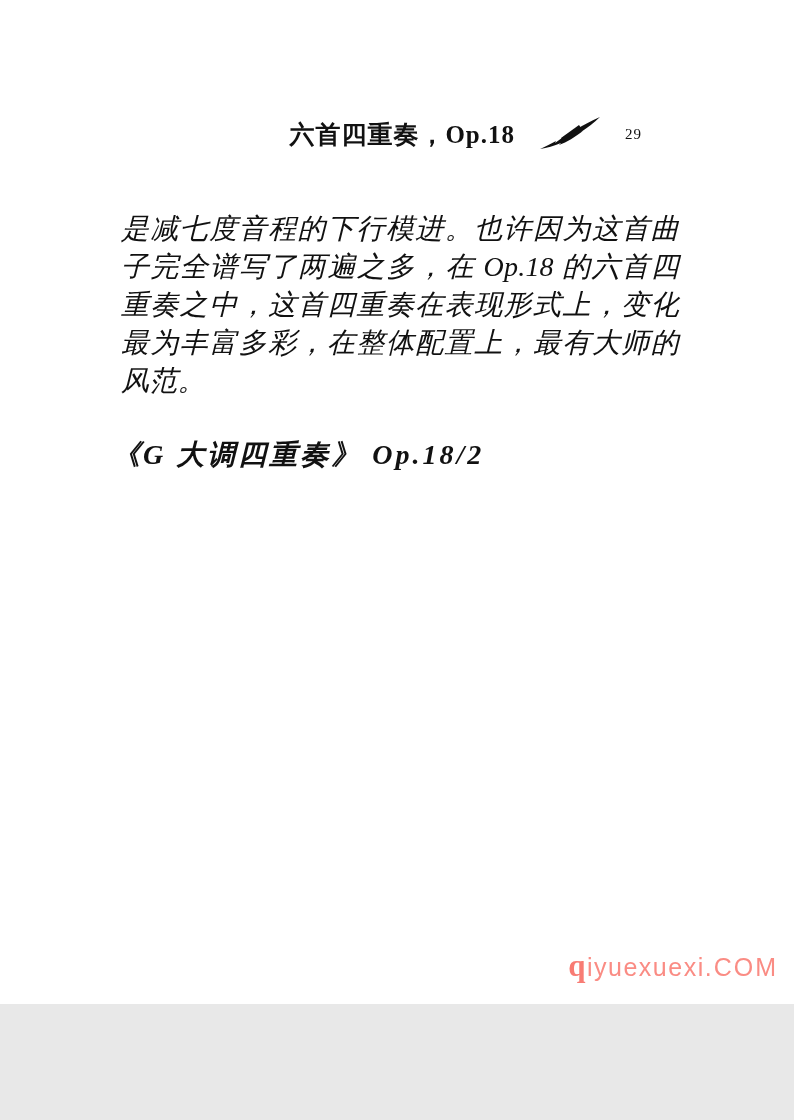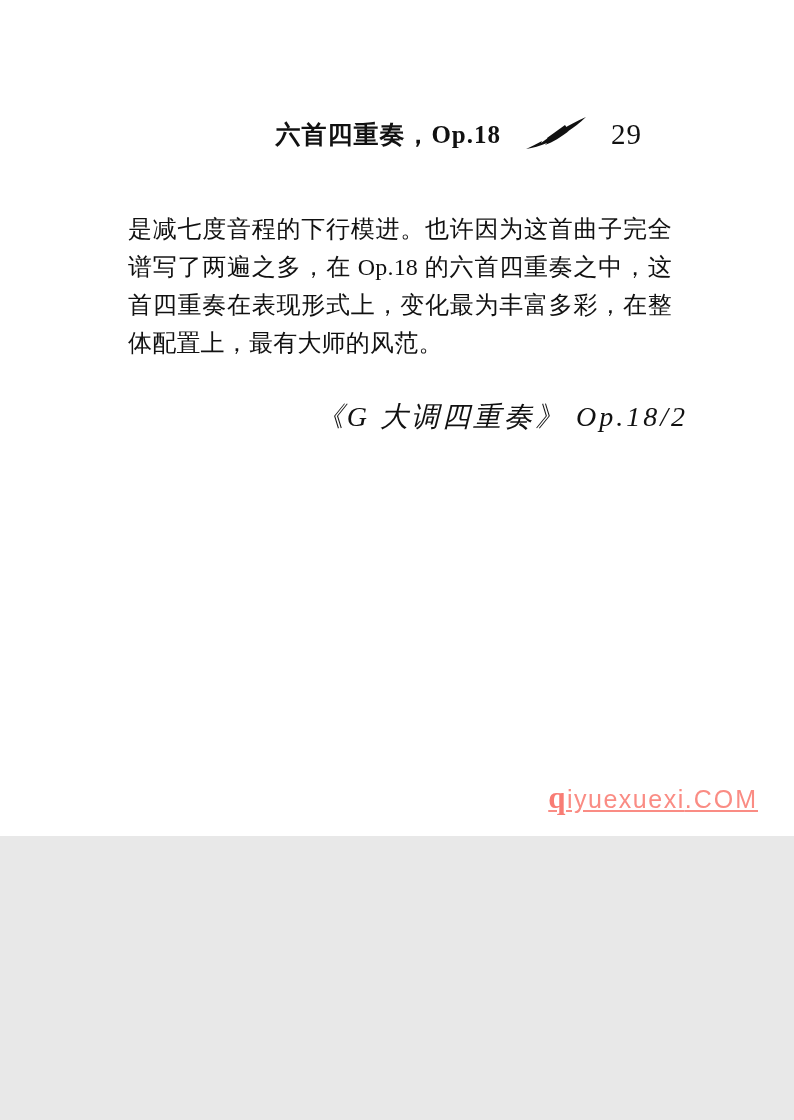"六首四重奏，Op.18" .page { height: 836px -> 1004px }
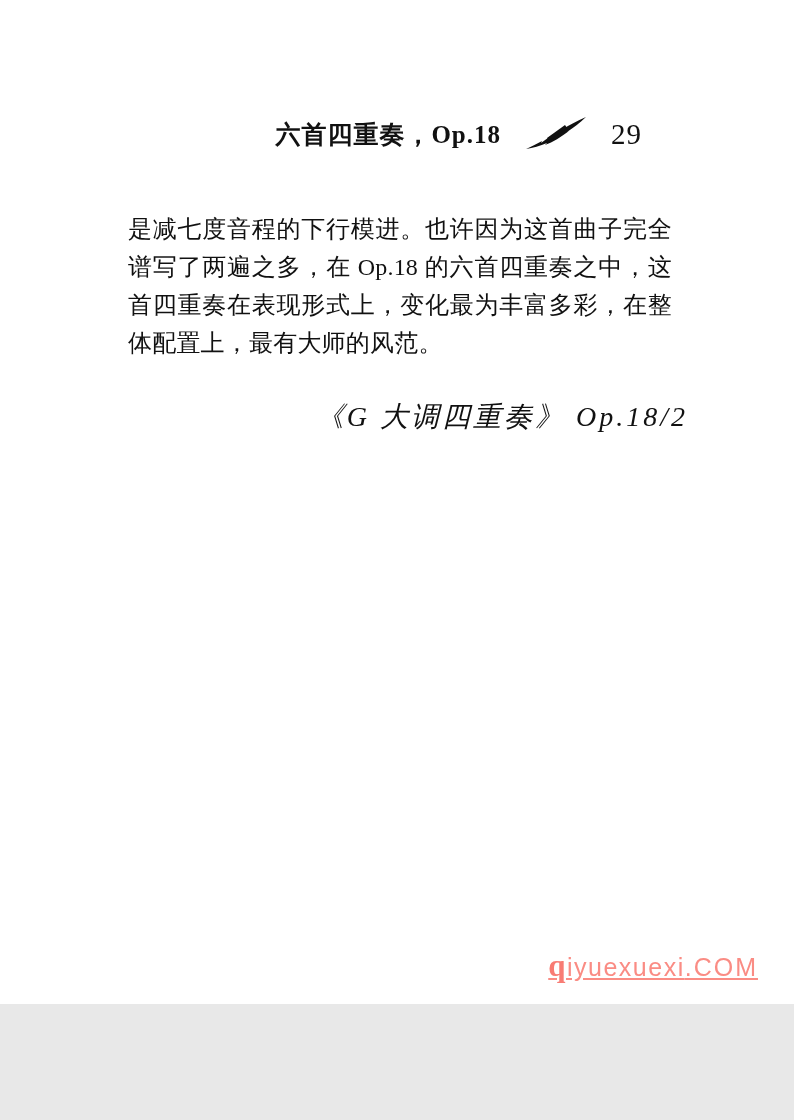"29" .page-number { font-size: 29px -> 15px }
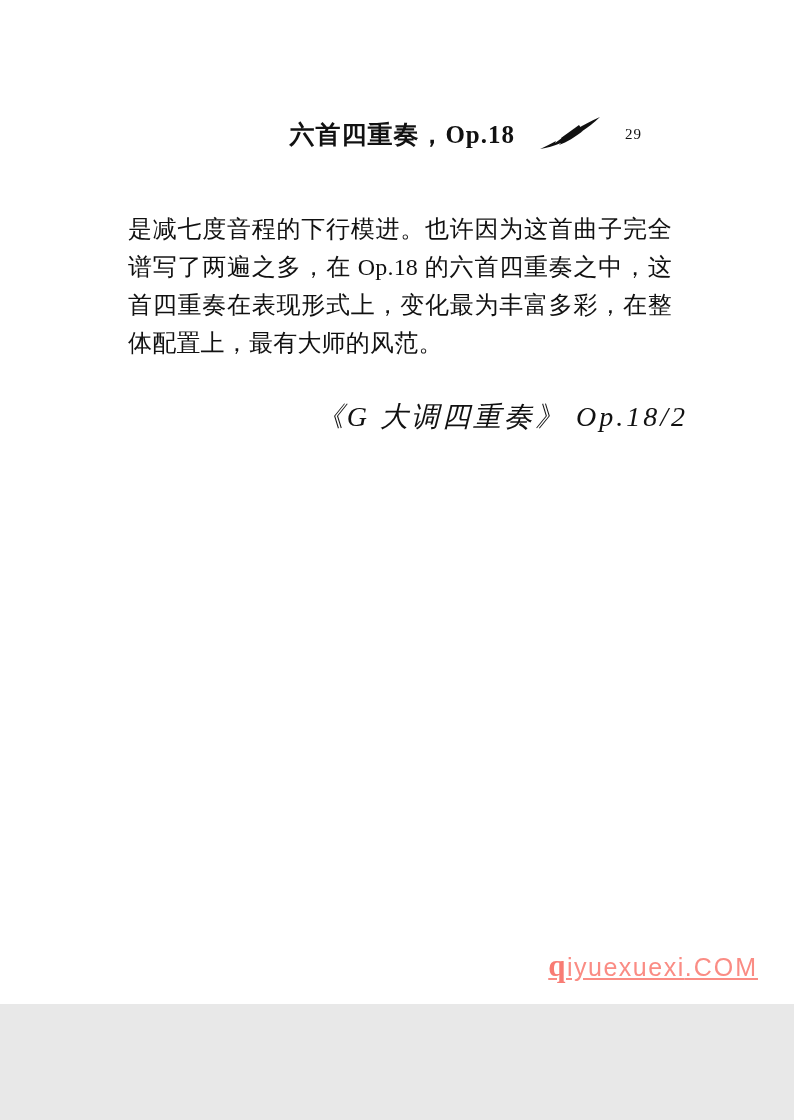"是减七度音程的下行模进。也许因为这首曲子完全谱写了两遍之多，在 Op.18" .para { font-size: 24px -> 28px; font-style: none -> italic; margin: 16px -> 9px }
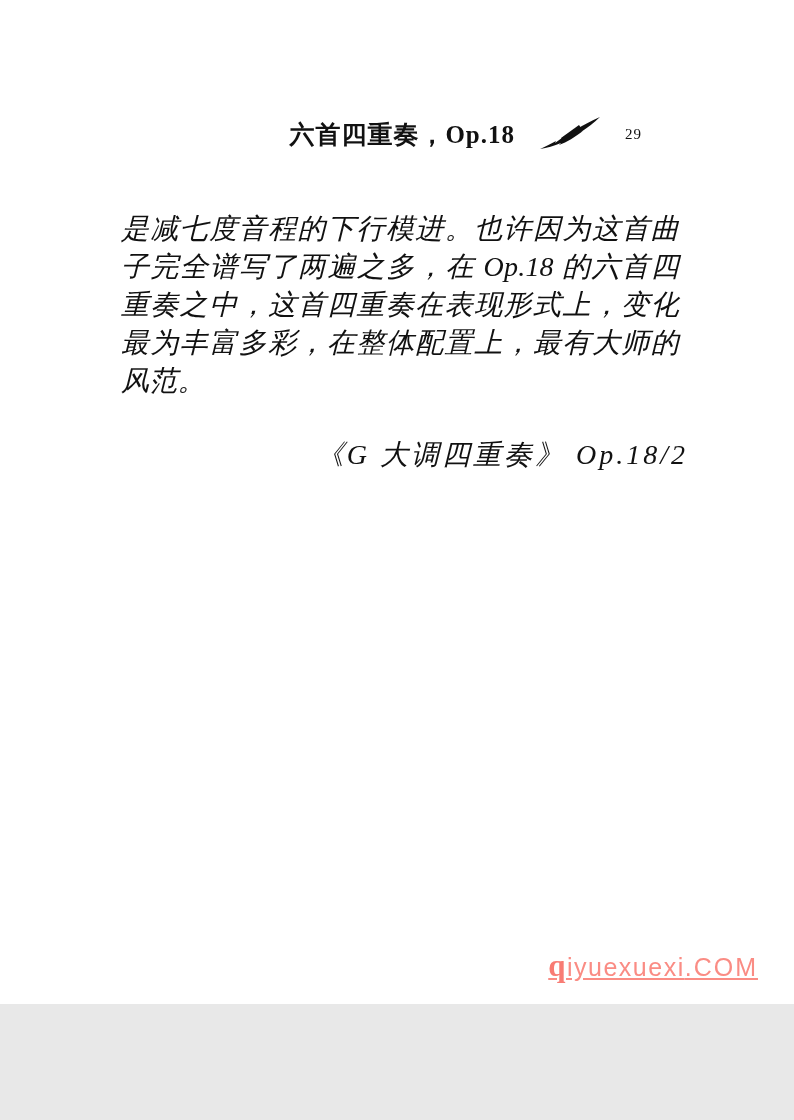"《G 大调四重奏》 Op.18/2" .section-title { font-weight: 400 -> 700; text-align: right -> left }
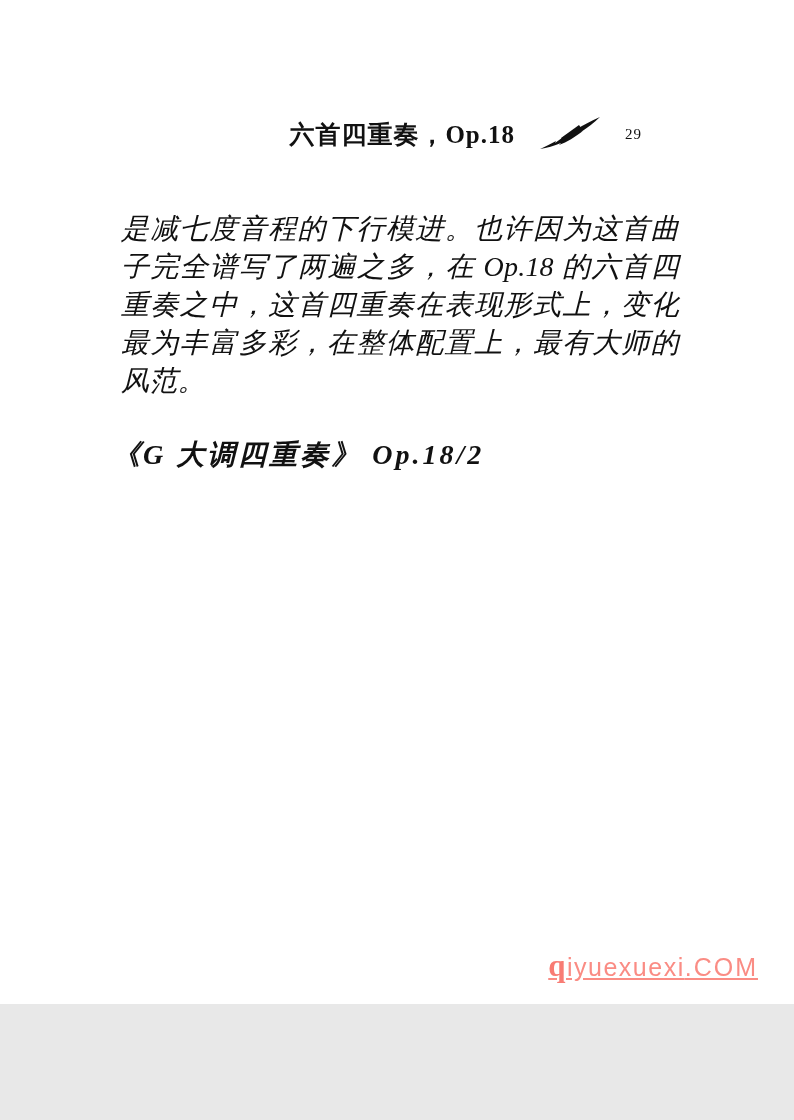"qiyuexuexi.COM" .watermark { right: 36px -> 16px; text-decoration: underline -> none }
